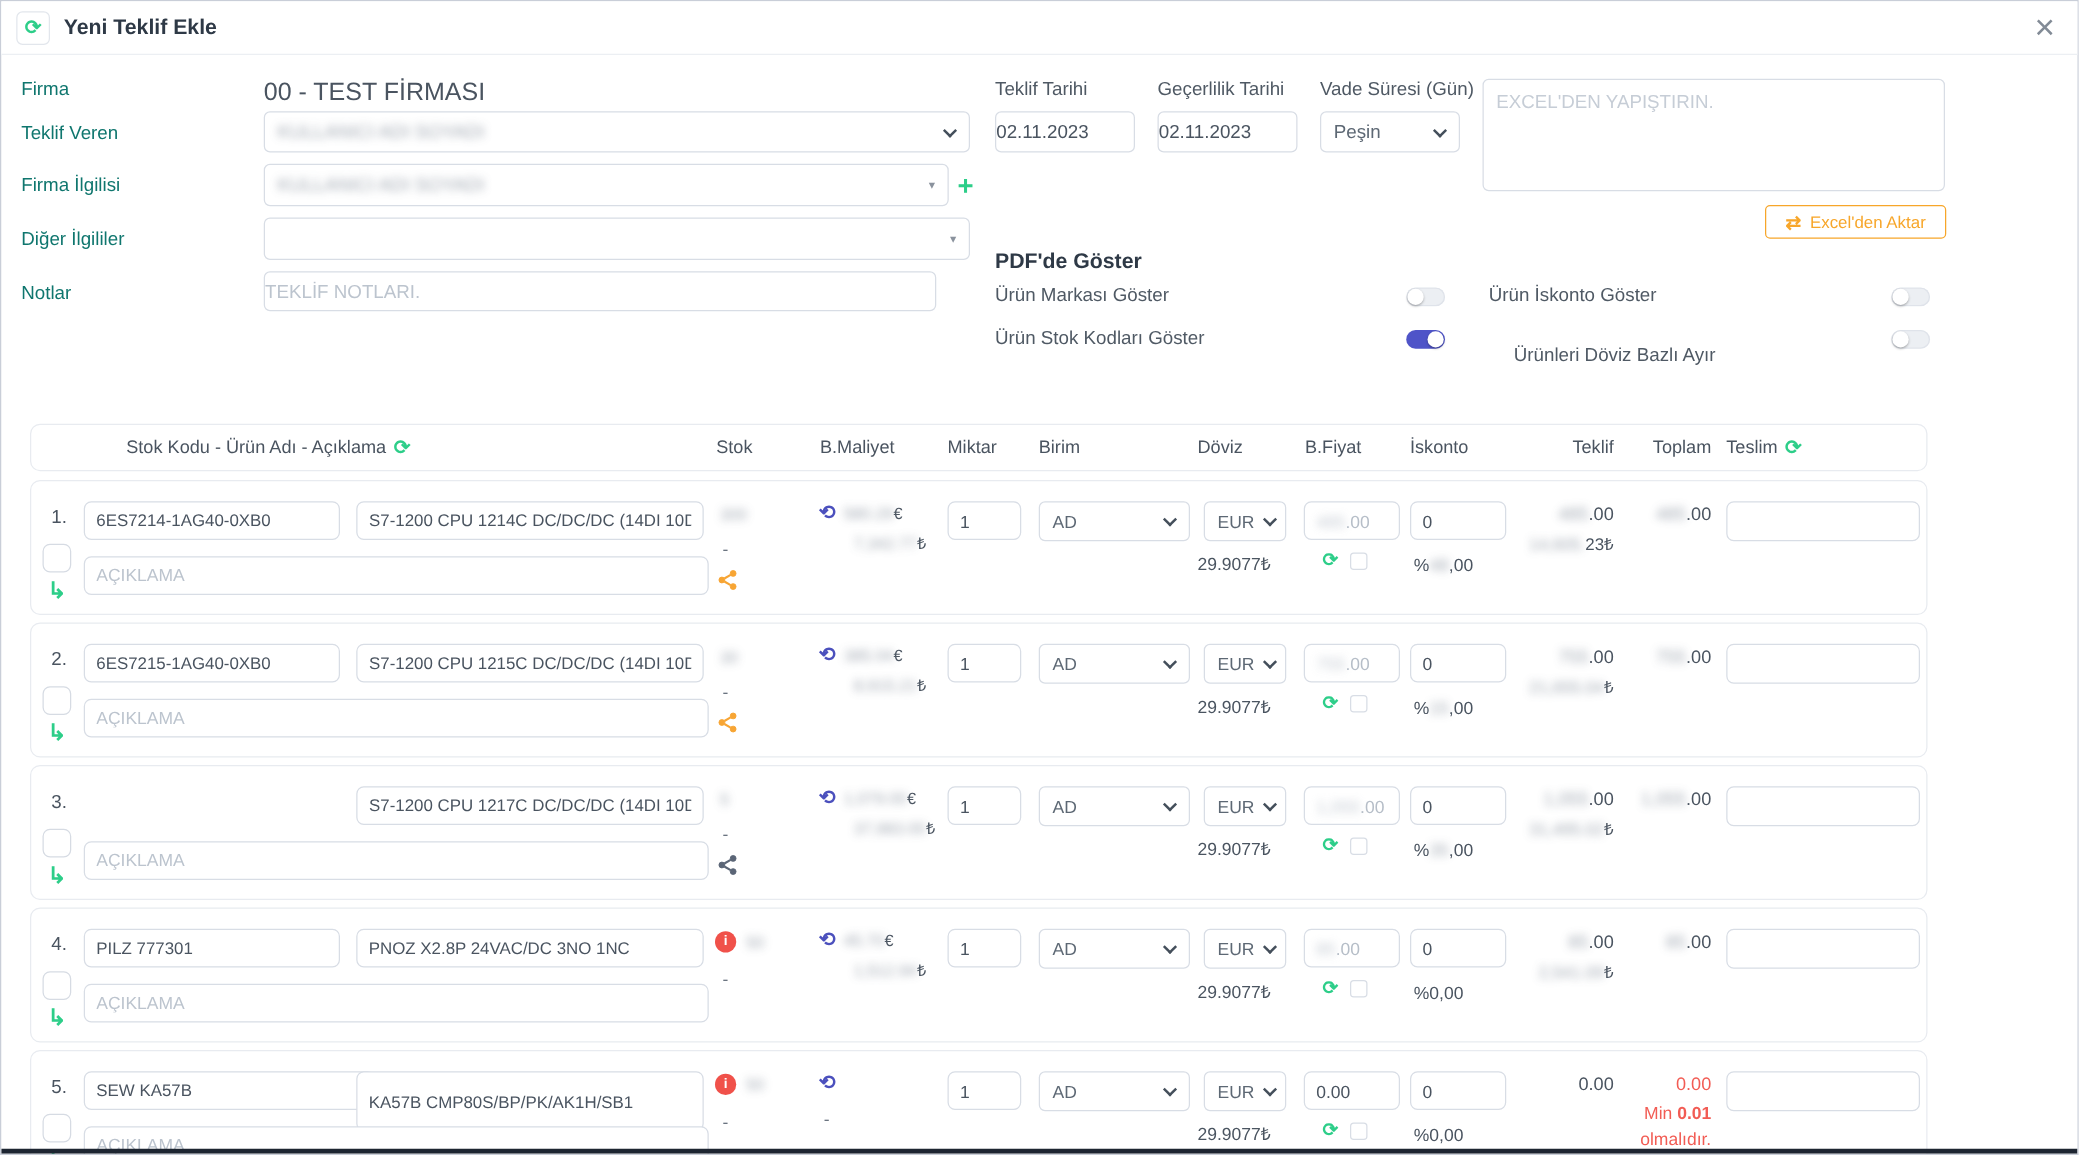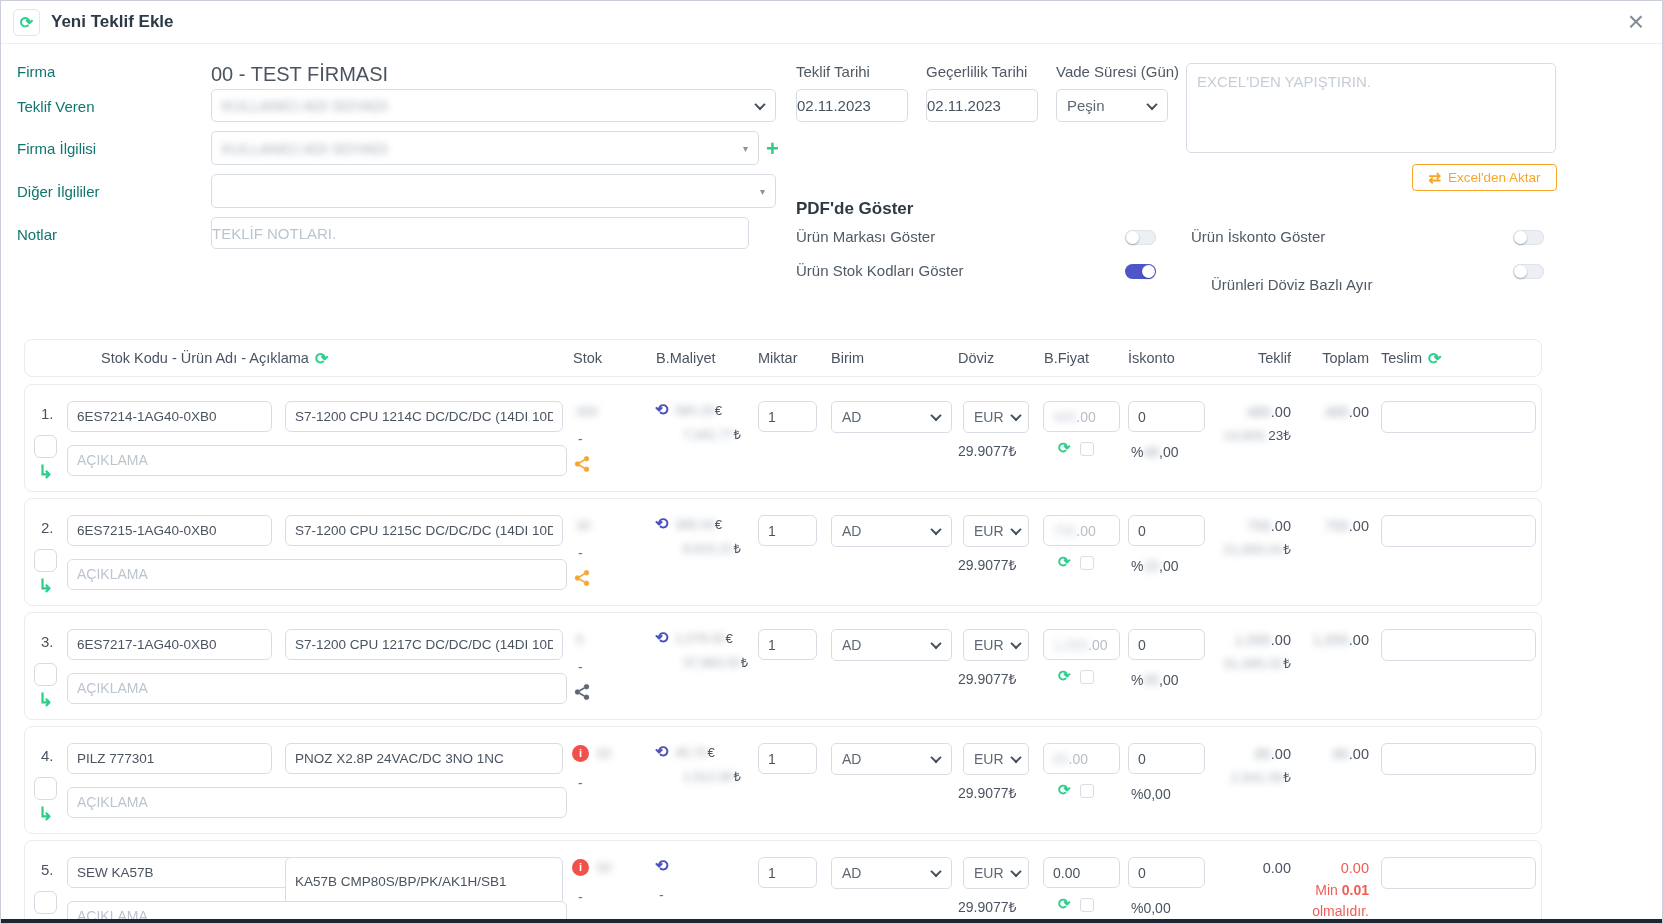"6ES7217-1AG40-0XB0" input.inp { html: <input> -> none }
